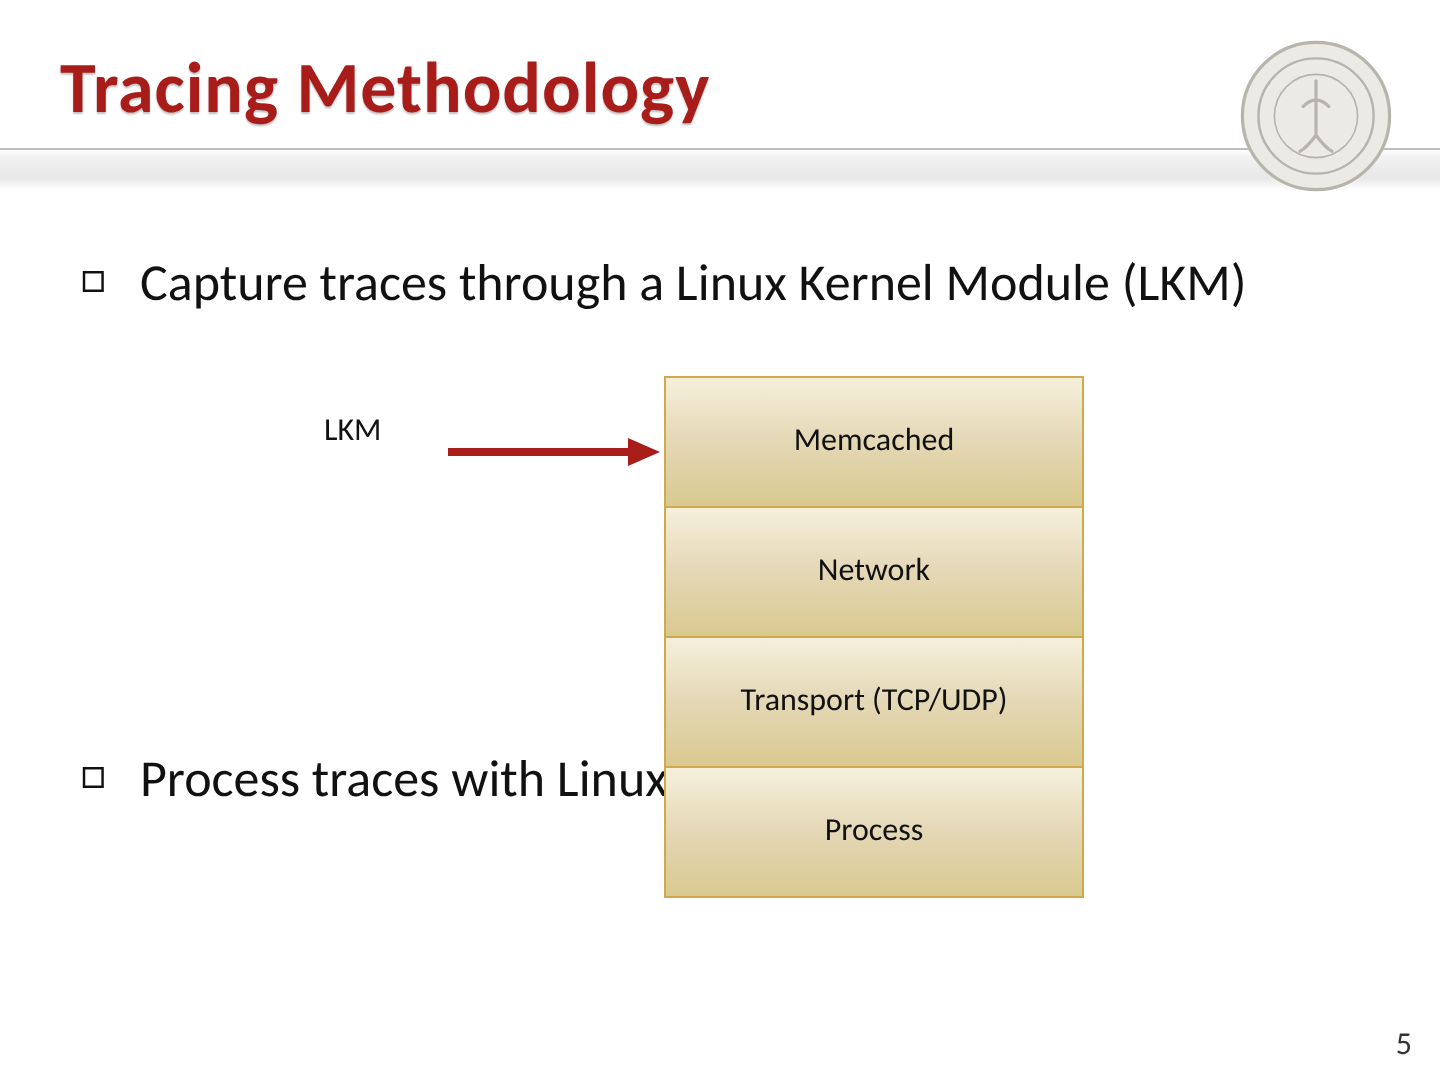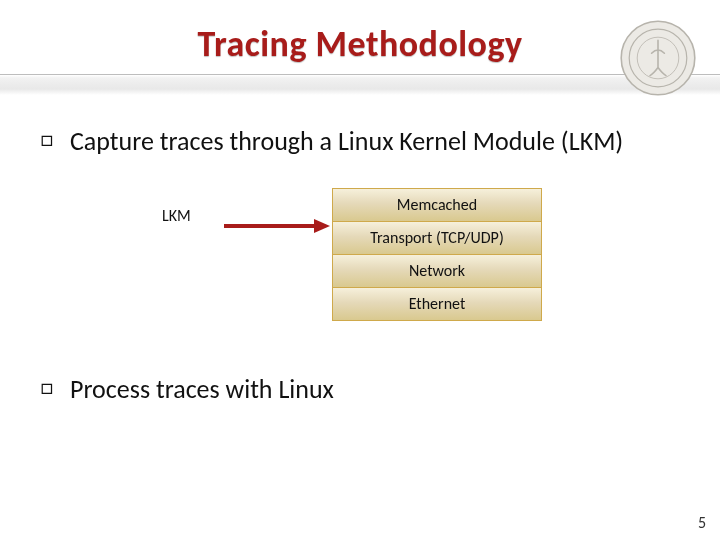"Tracing Methodology" .title { text-align: center -> none }
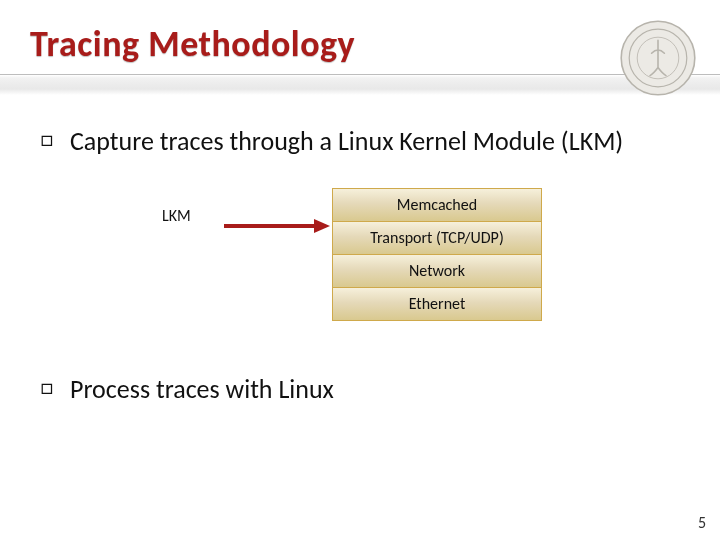"Memcached" .layer { padding: 6px 0 -> 22px 0 }
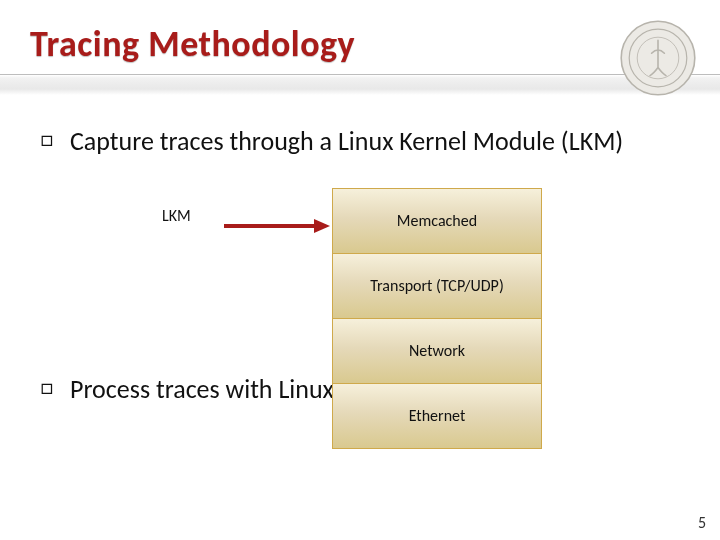"Transport (TCP/UDP)" div.layer { order: before "Network" -> after "Network" }
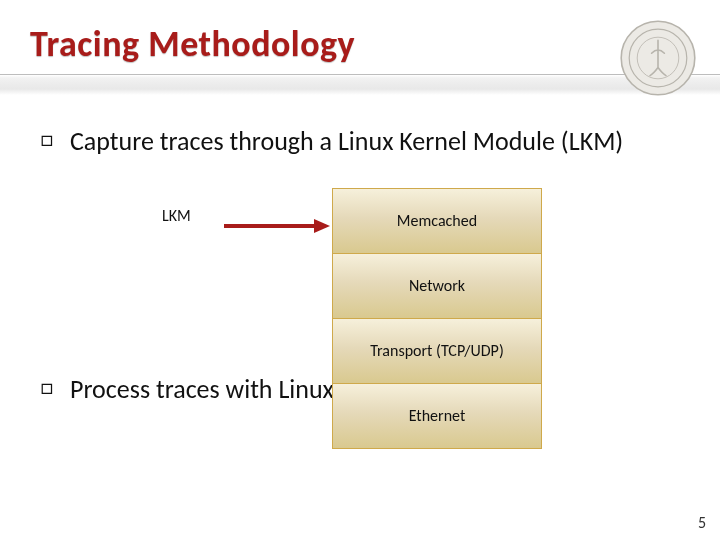"Ethernet" div.layer { text: Ethernet -> Process }
